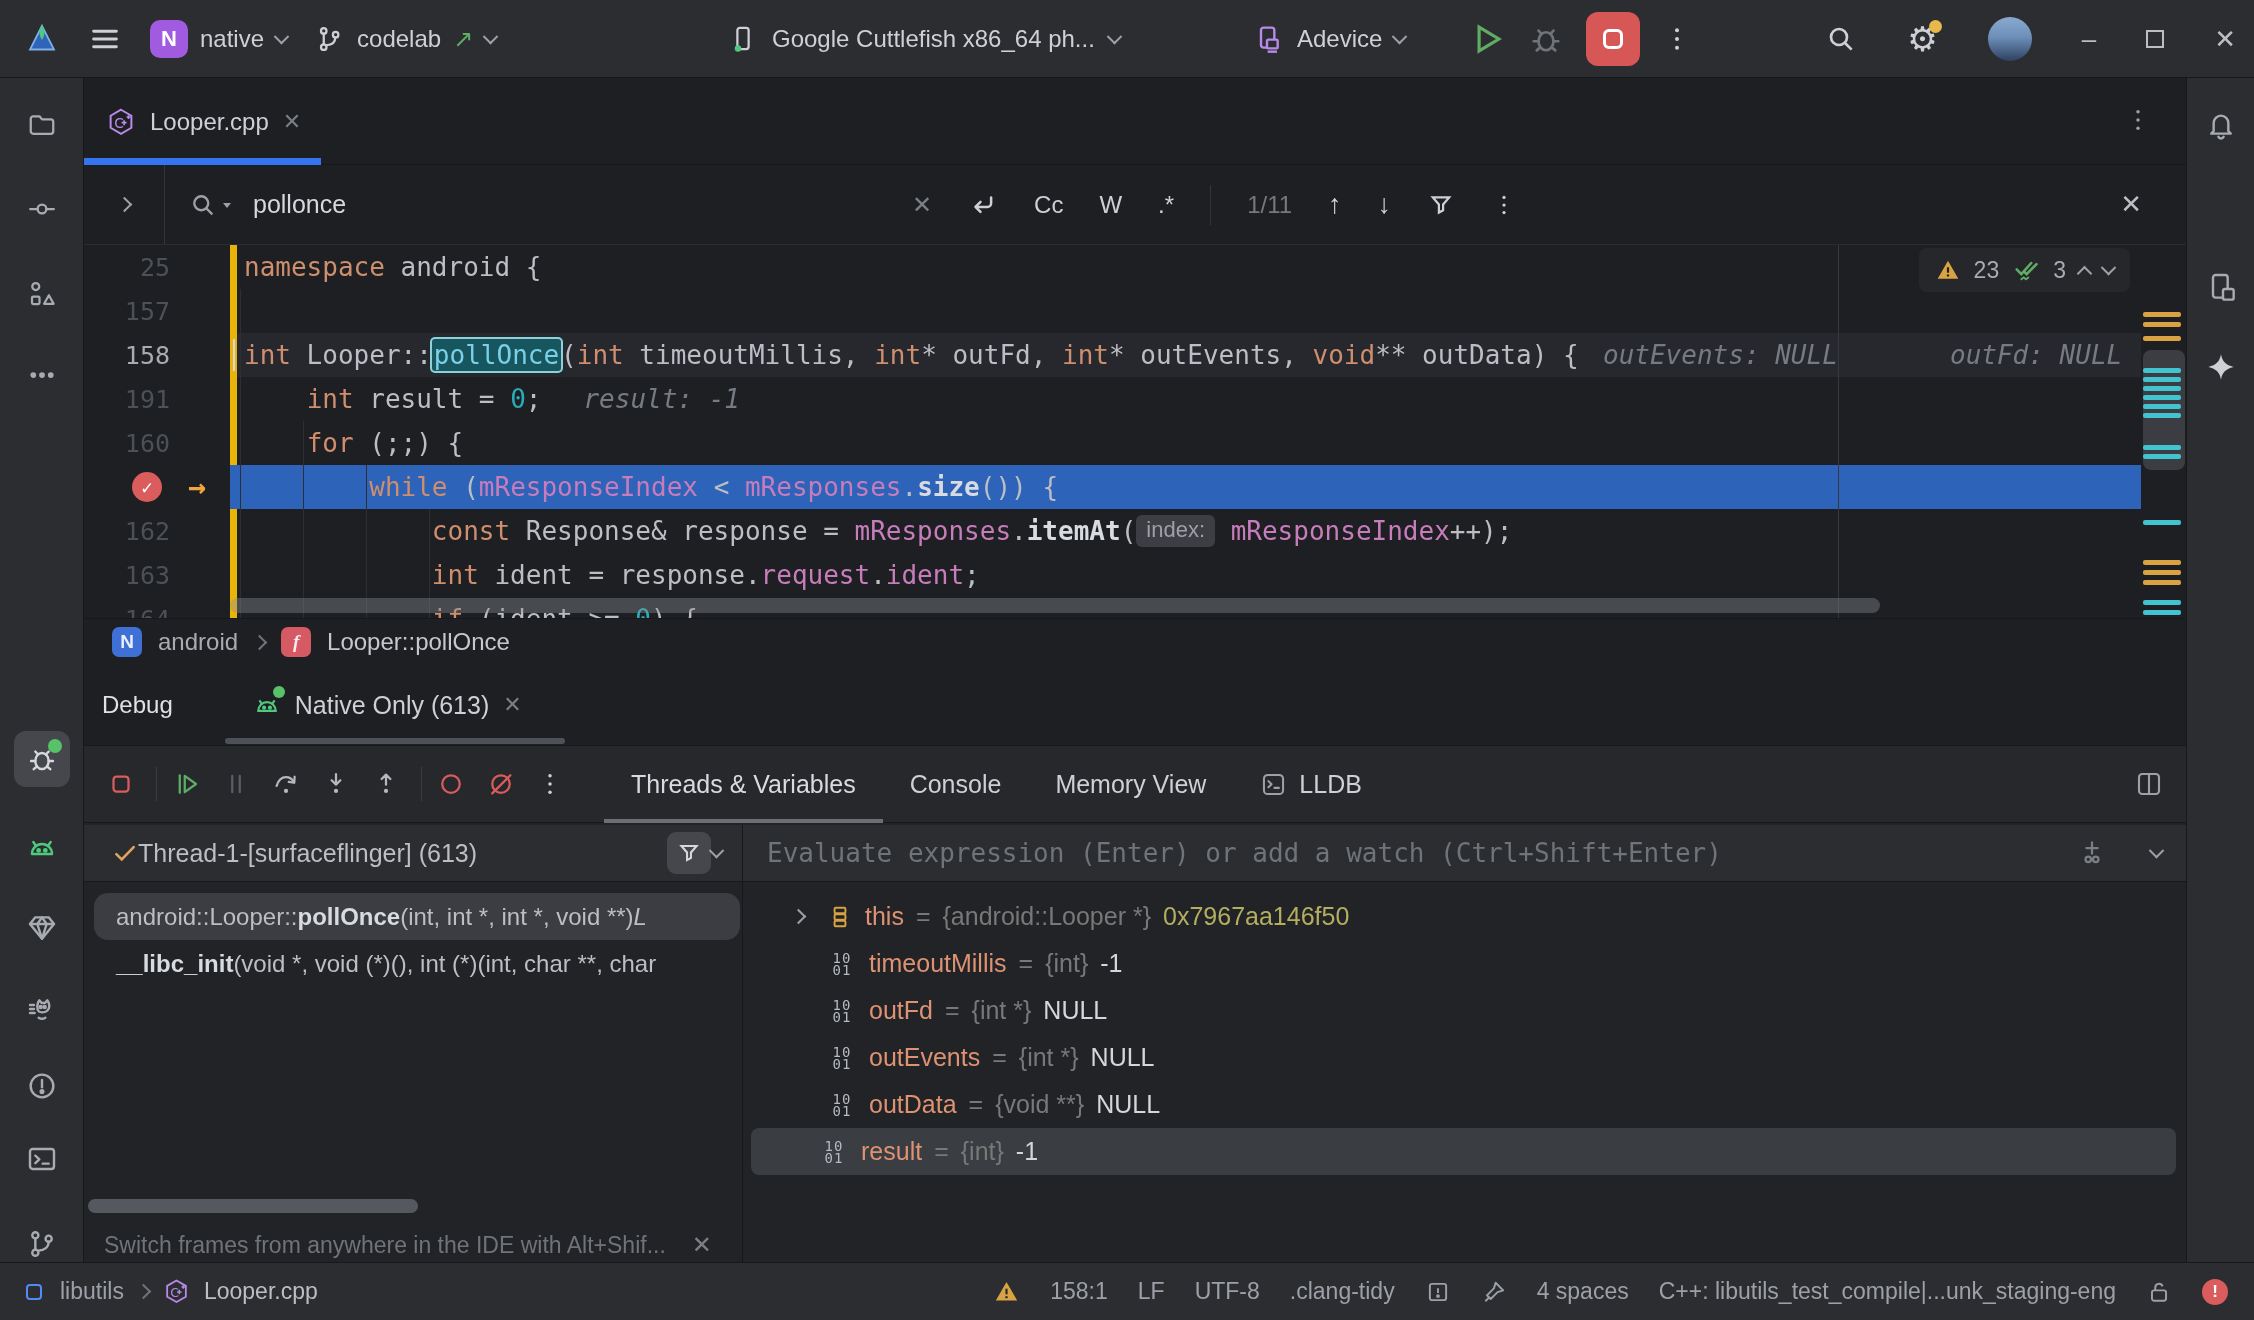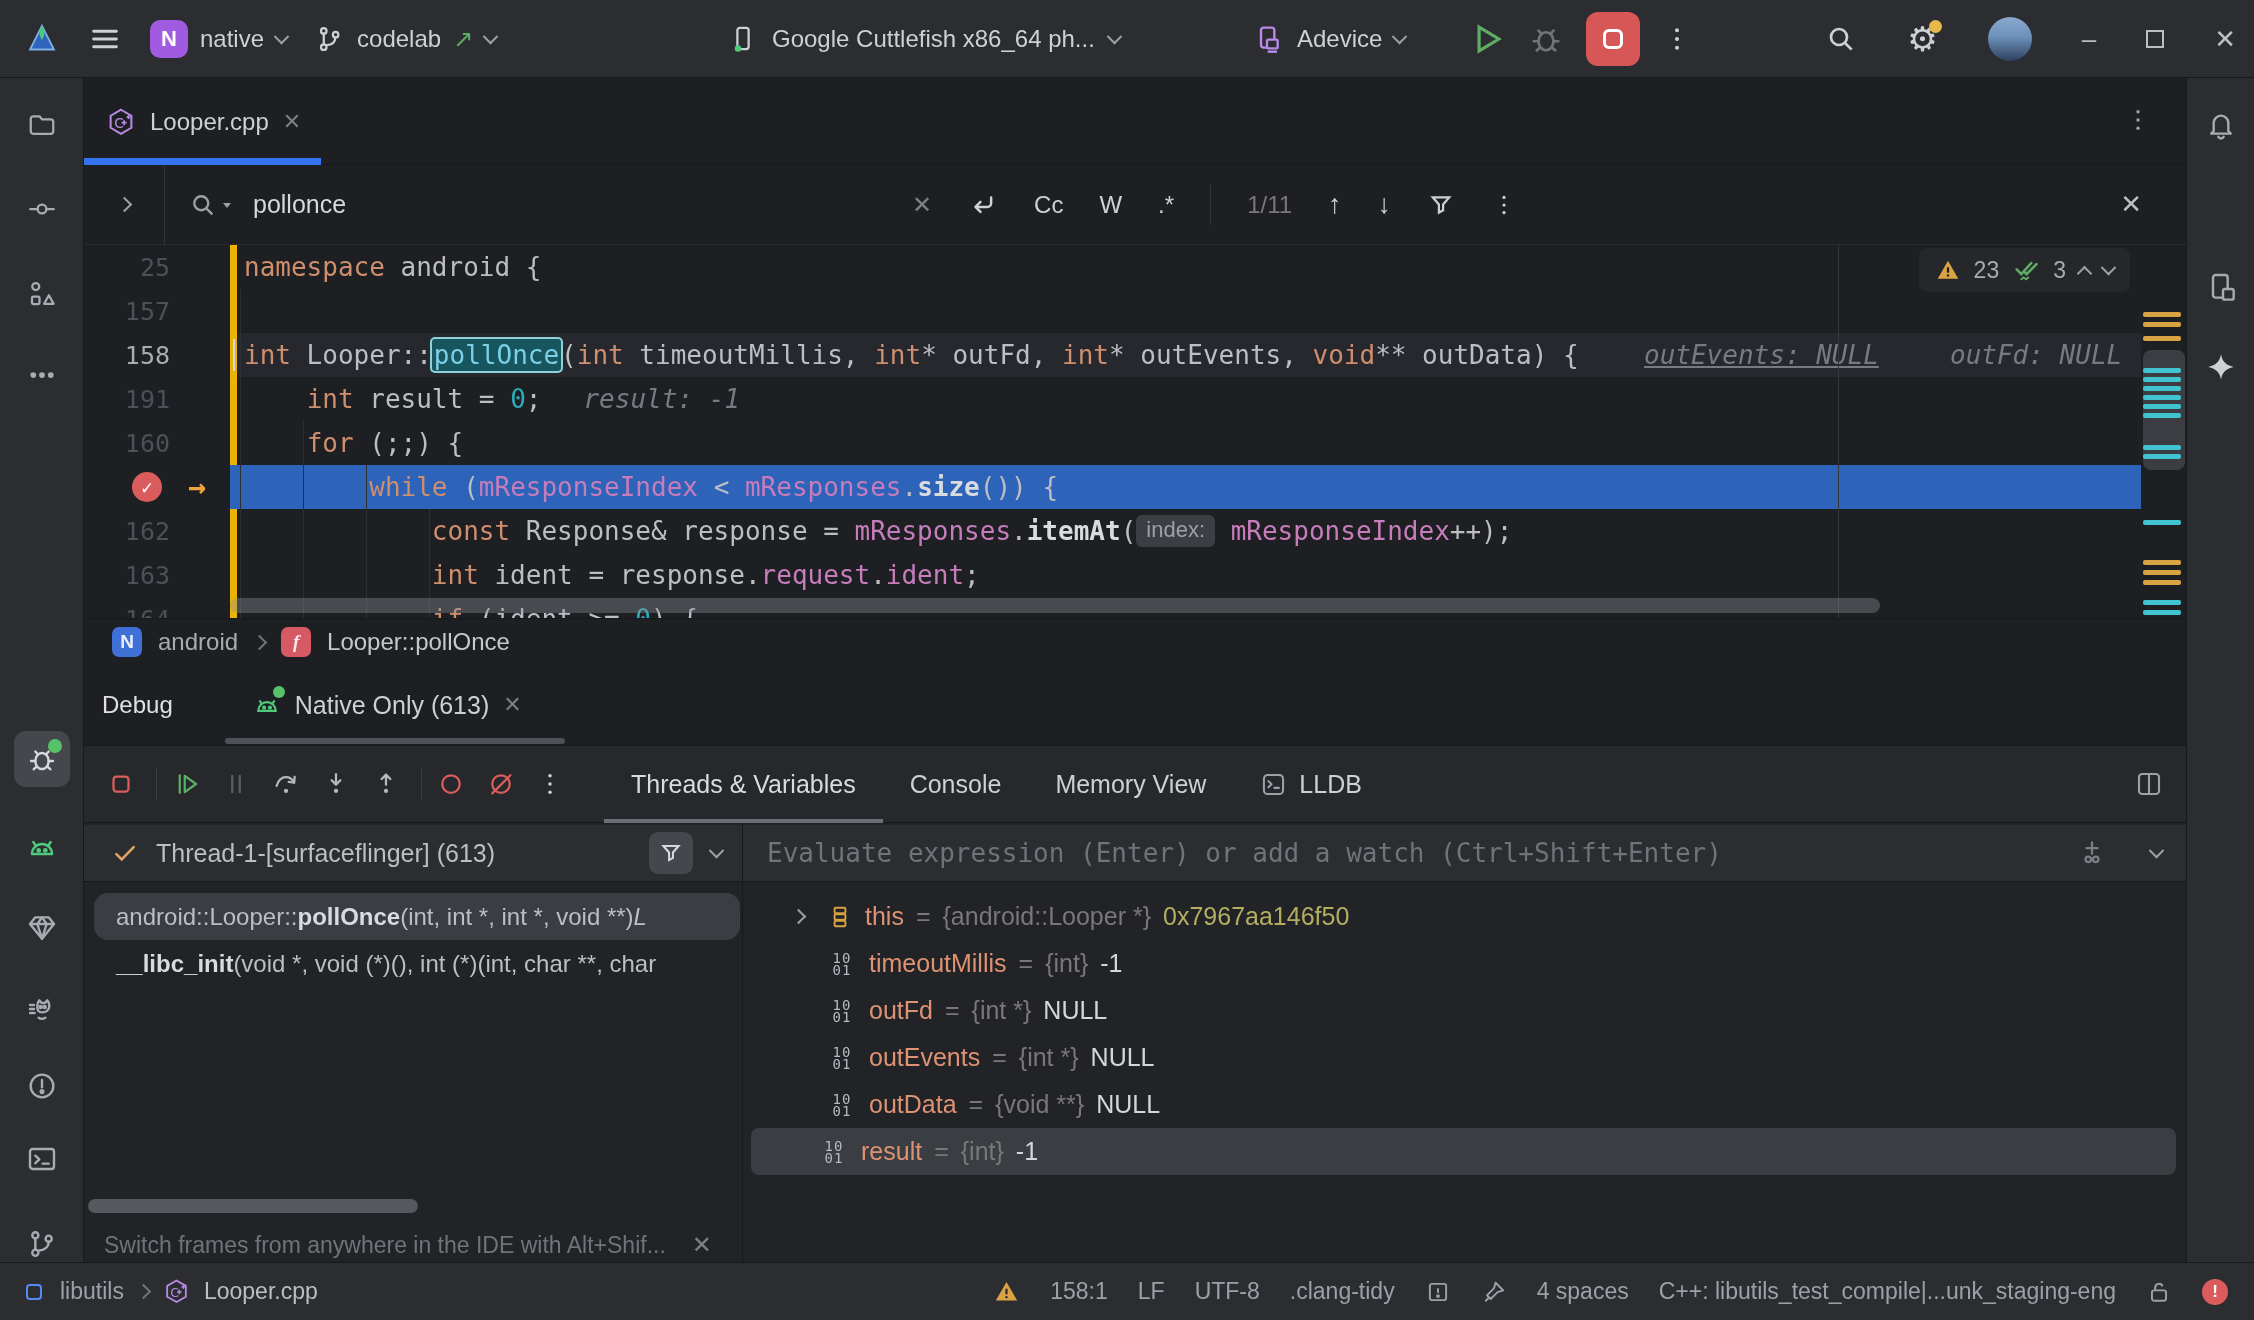"outEvents: NULL" span.ihint { left: 1407px -> 1366px; text-decoration: underline -> none }
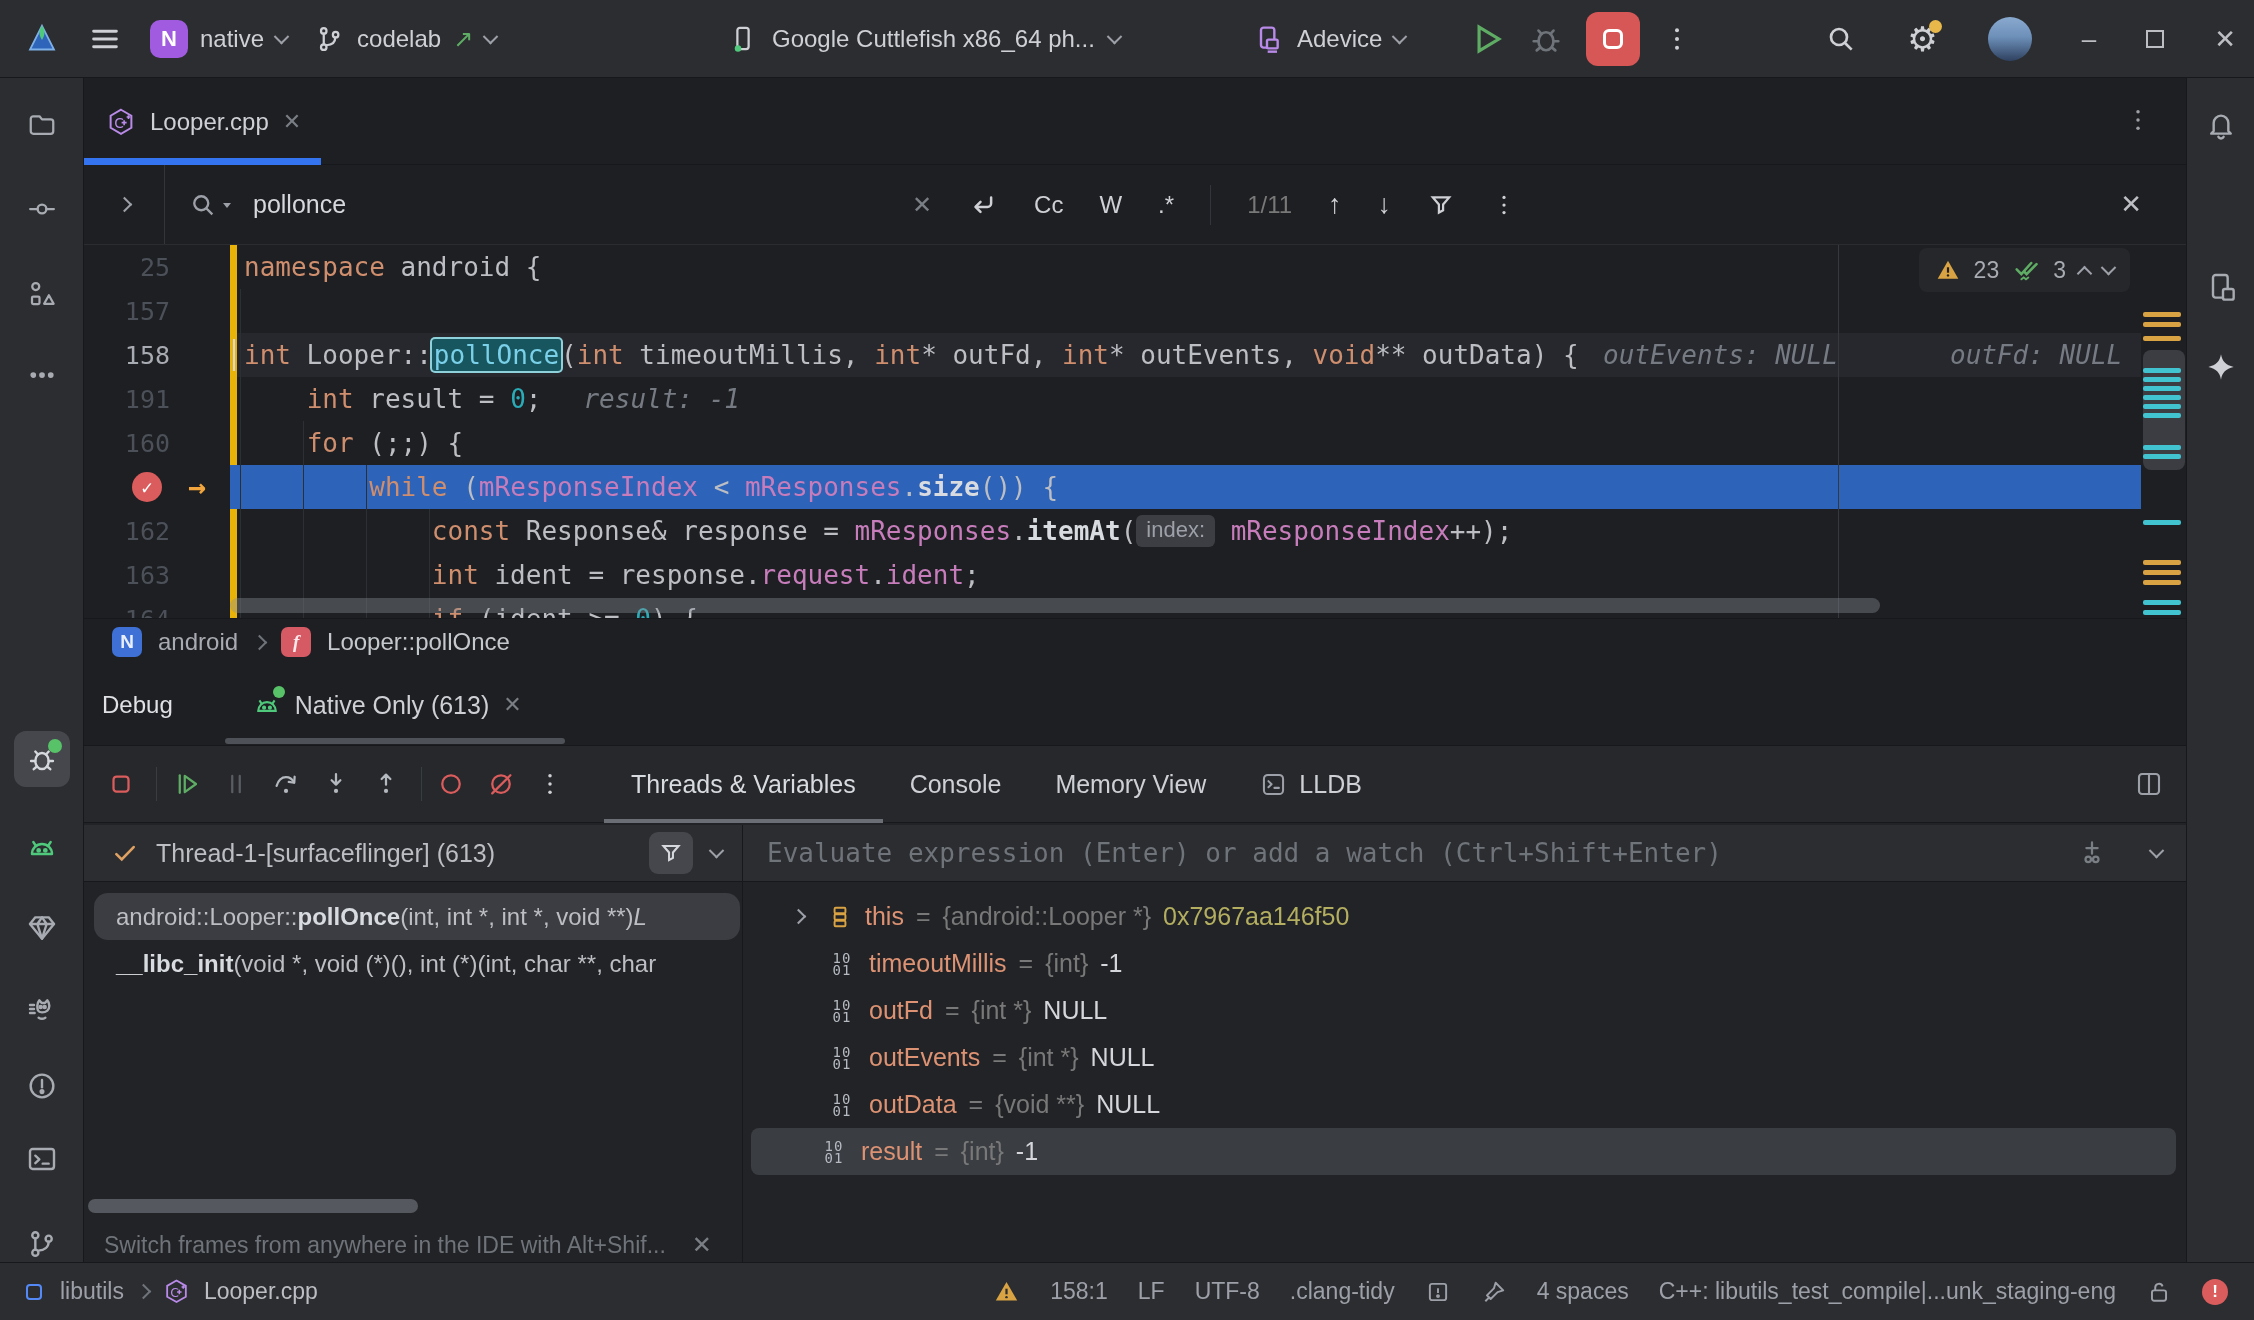"Thread-1-[surfaceflinger] (613)" .threadrow { gap: 18px -> none }
